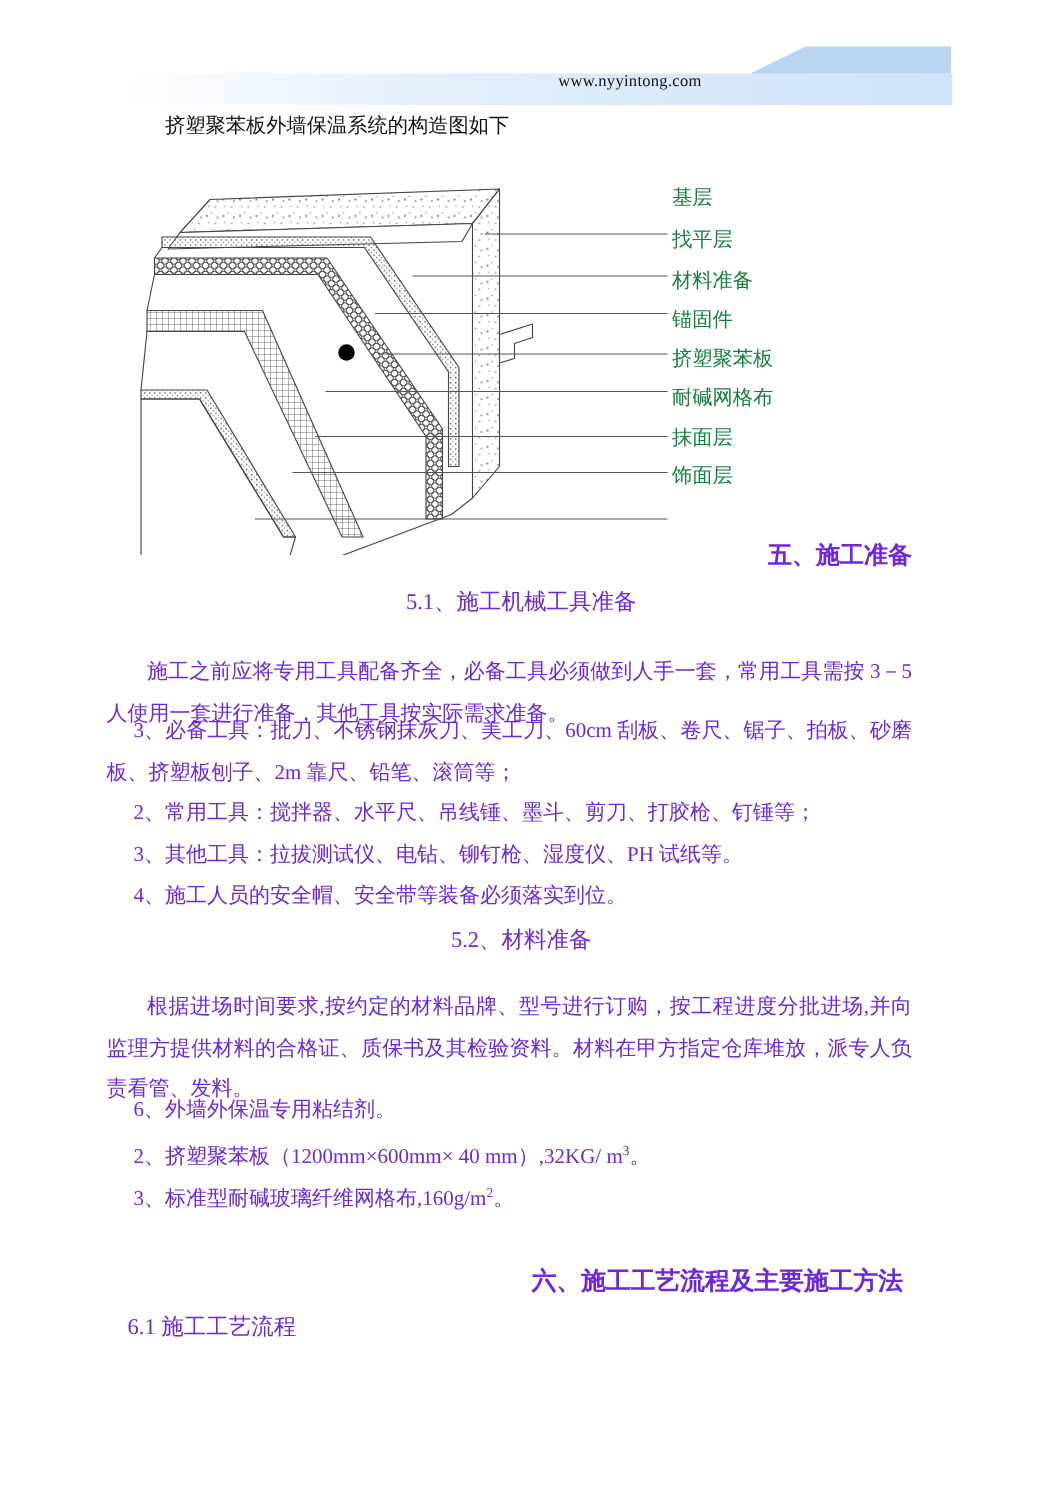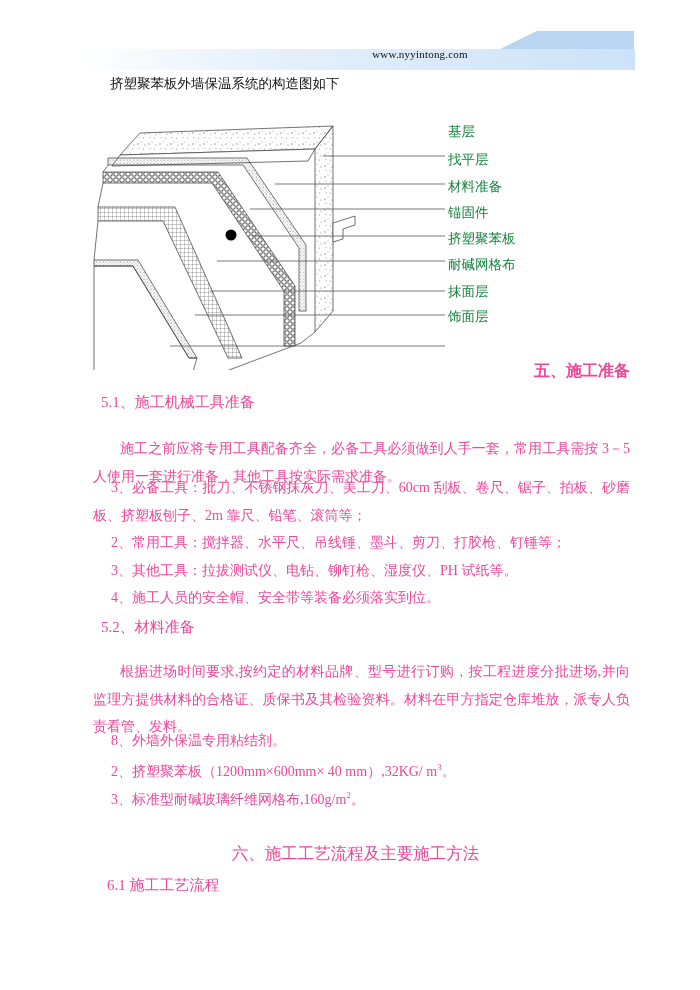"五、施工准备" .doc { color: #ec4899 -> #6d28d9; left: 93px -> 71px }
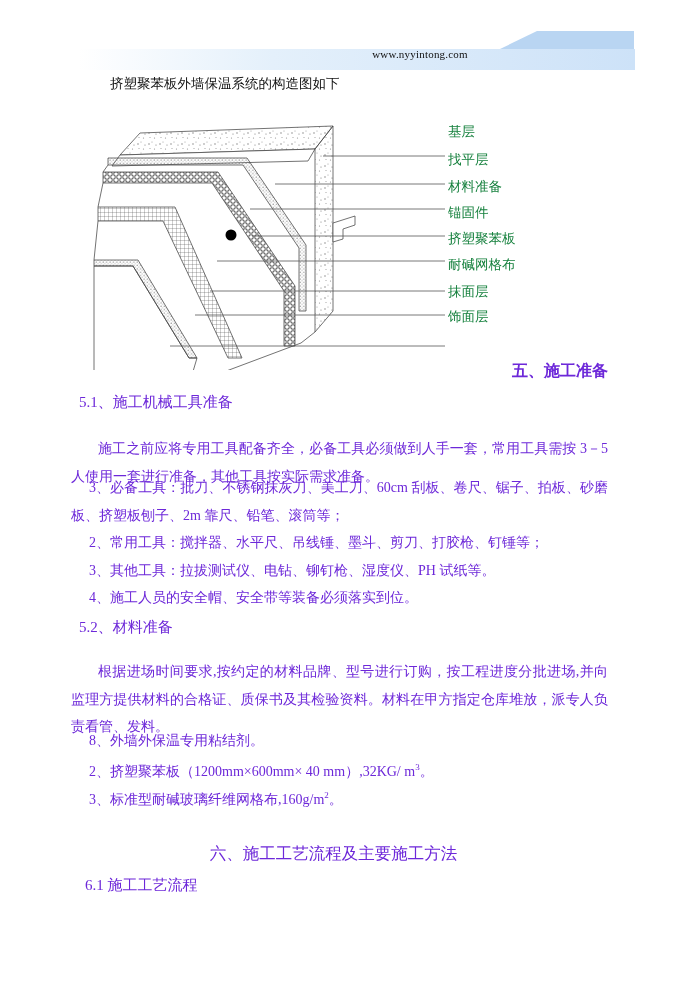"5.1、施工机械工具准备" .h2 { text-align: left -> center }
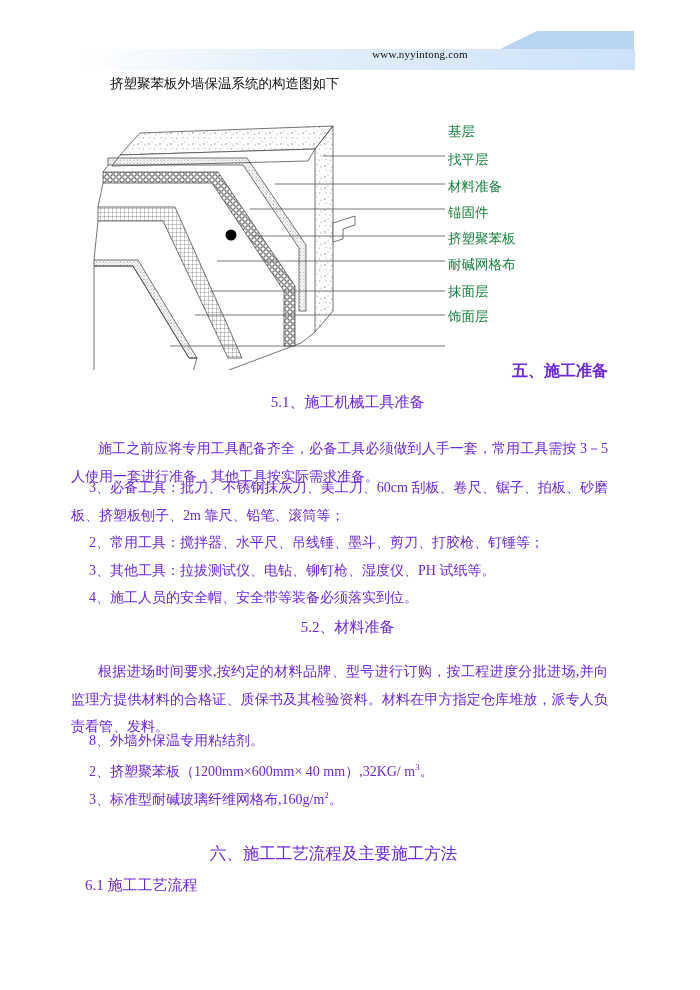"8、外墙外保温专用粘结剂。" div.doc { text: 8 -> 6 }
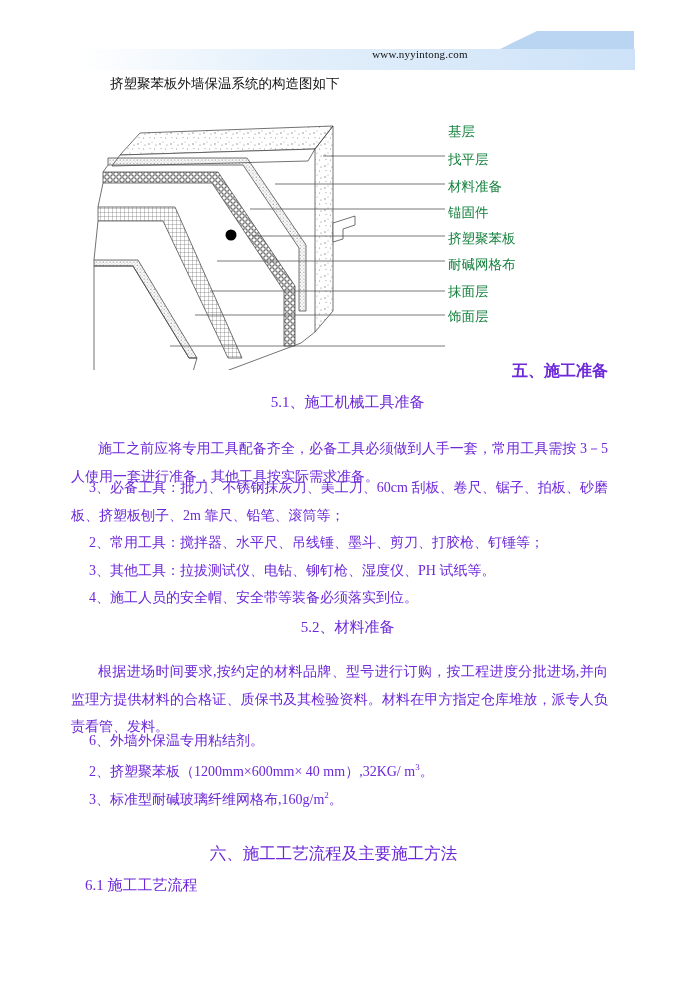"六、施工工艺流程及主要施工方法" .h1b { font-weight: normal -> bold; text-align: center -> right }
